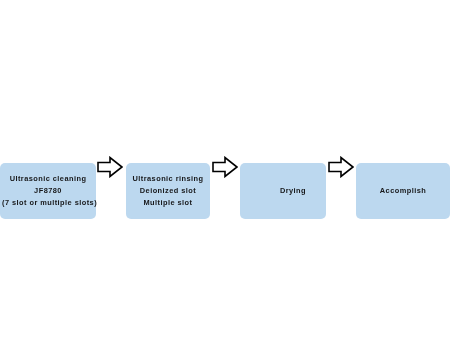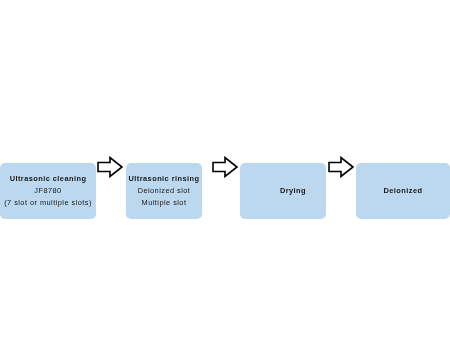"Ultrasonic rinsing" #box-rinsing { width: 76px -> 84px }
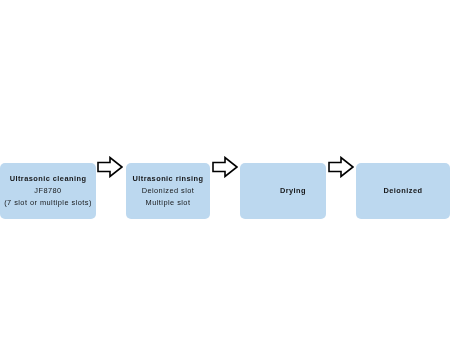"JF8780" .proc-box .line.sub { font-weight: normal -> bold }
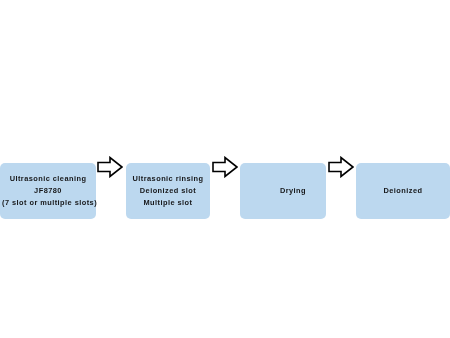"Deionized" span.line { text: Deionized -> Accomplish }
